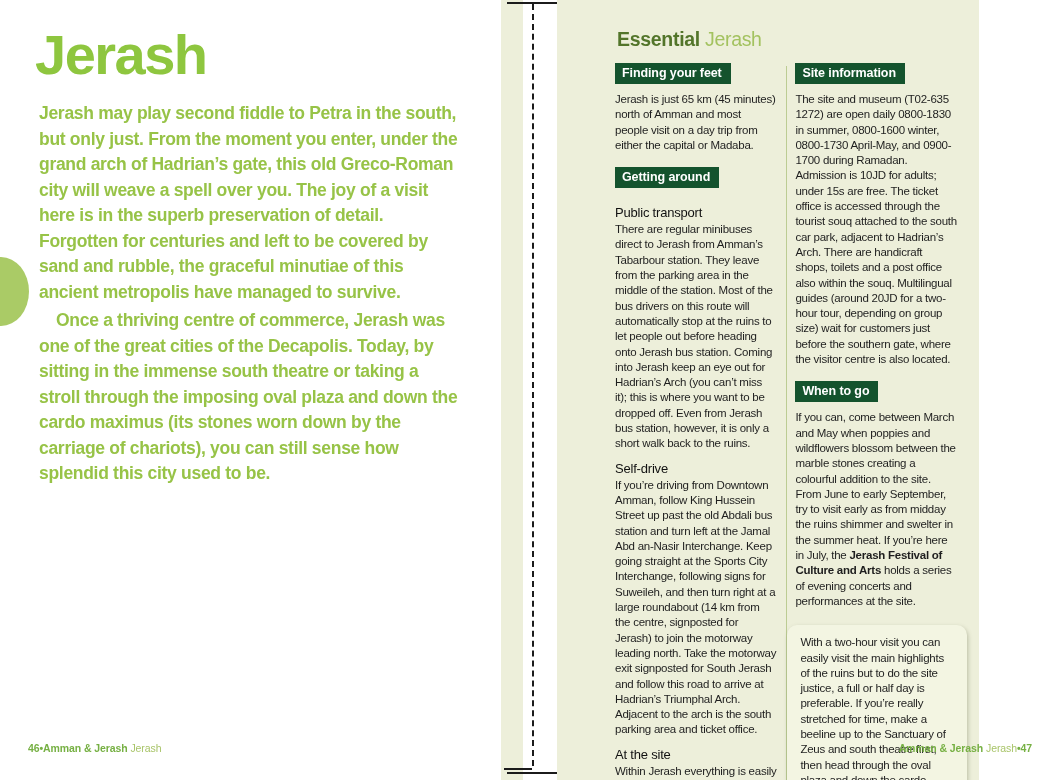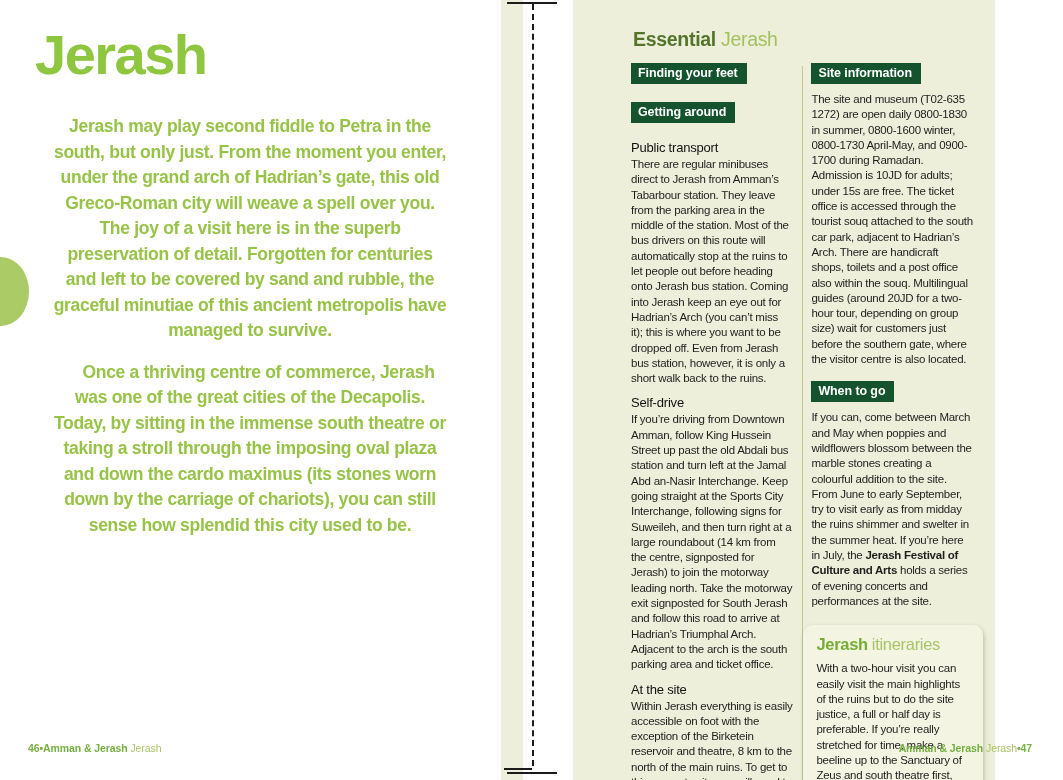"Essential Jerash" .right-page { margin-left: 16px -> none }
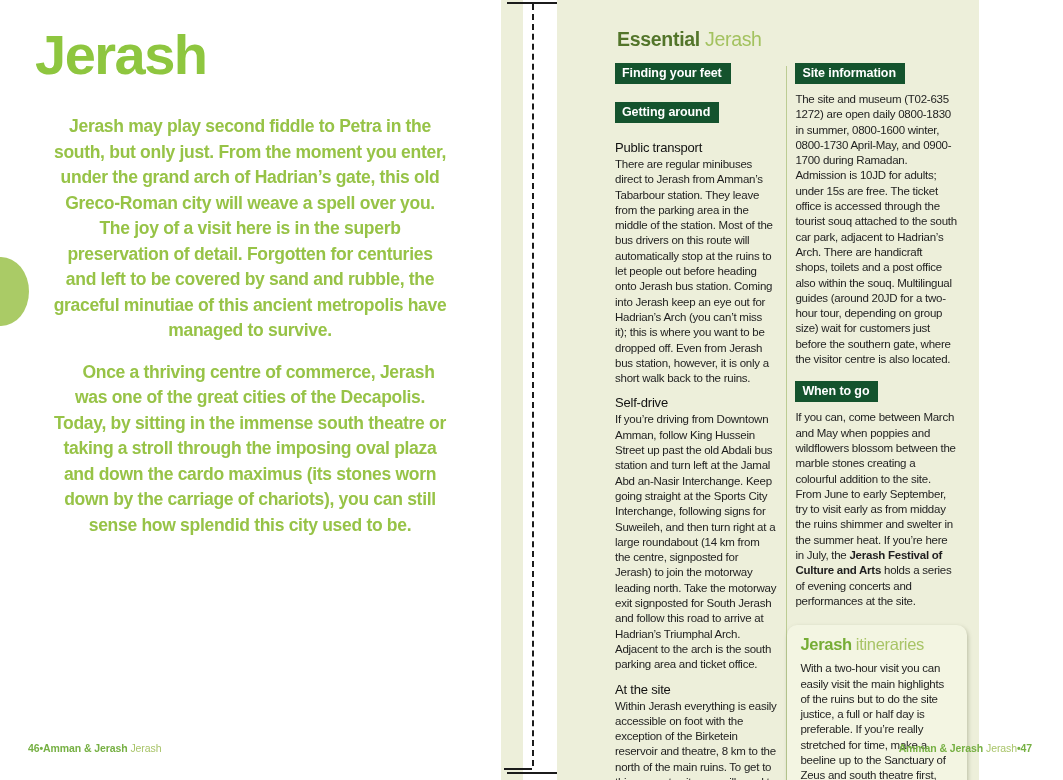"Jerash is just 65 km" p.bodytext { html: none -> <p>Jerash is just 65 km (45 minutes) north of Amman and most people visit on a day trip from either the capital or Madaba.</p> }
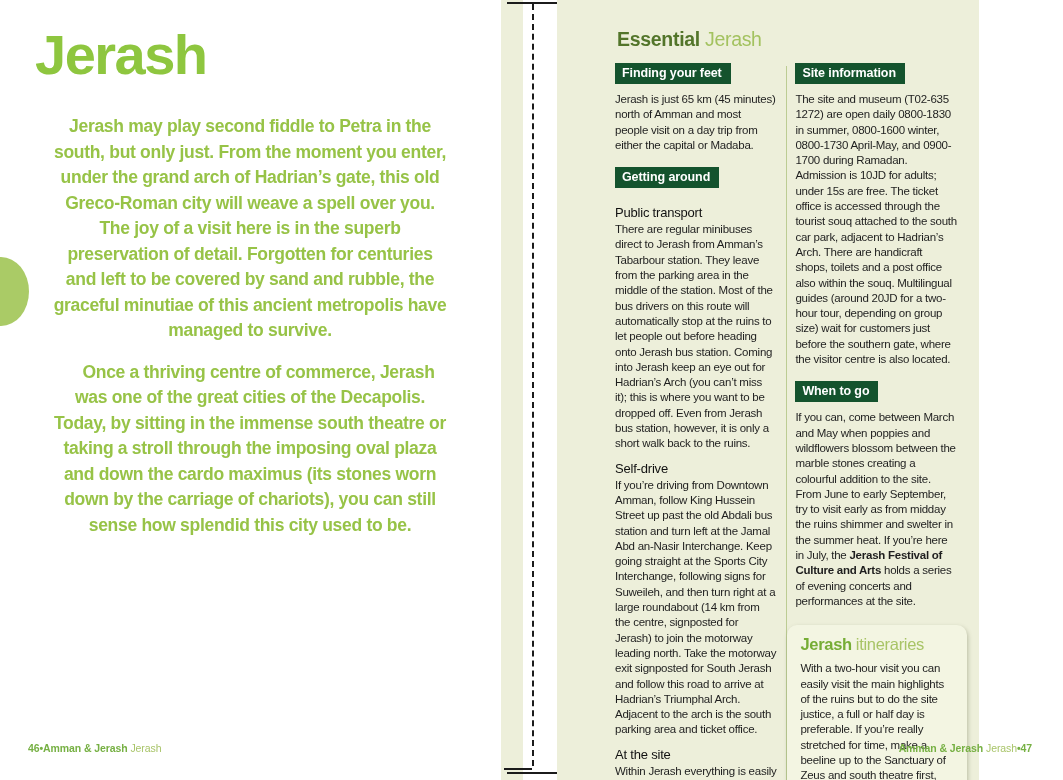"Jerash may play second fiddle" .intro p { margin: 16px -> 3px; text-align: center -> none }
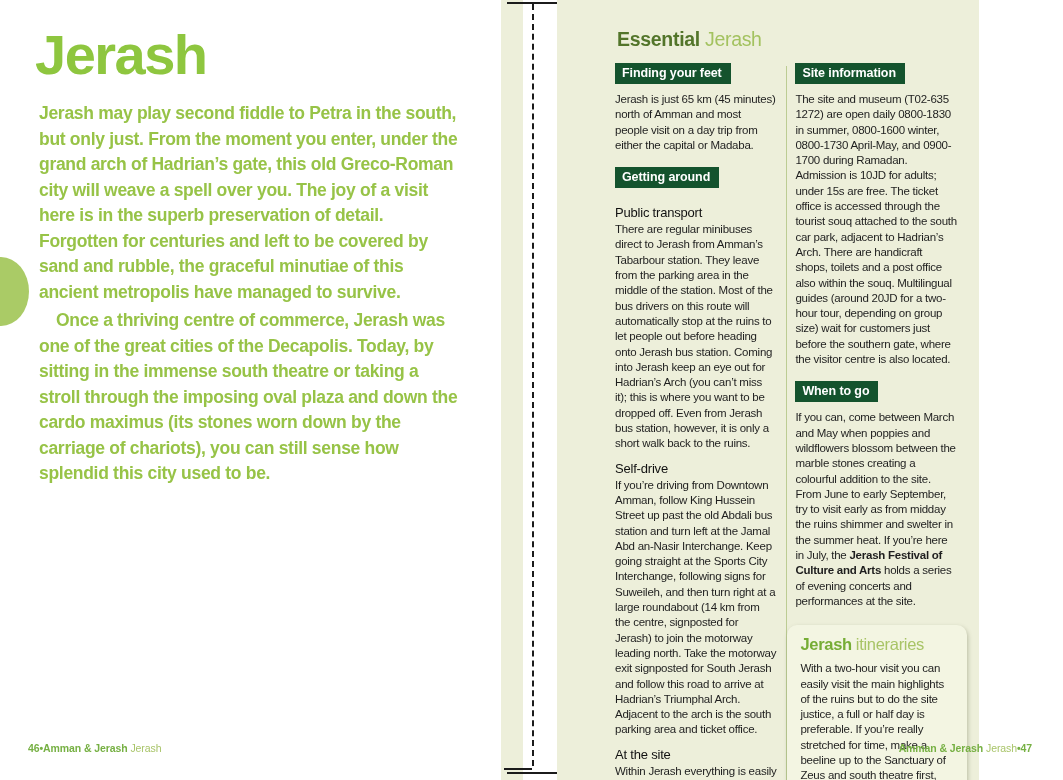"Jerash itineraries" div.itinerary-title { html: <div> <span>Jerash</span><span>itineraries</span> </div> -> none }
